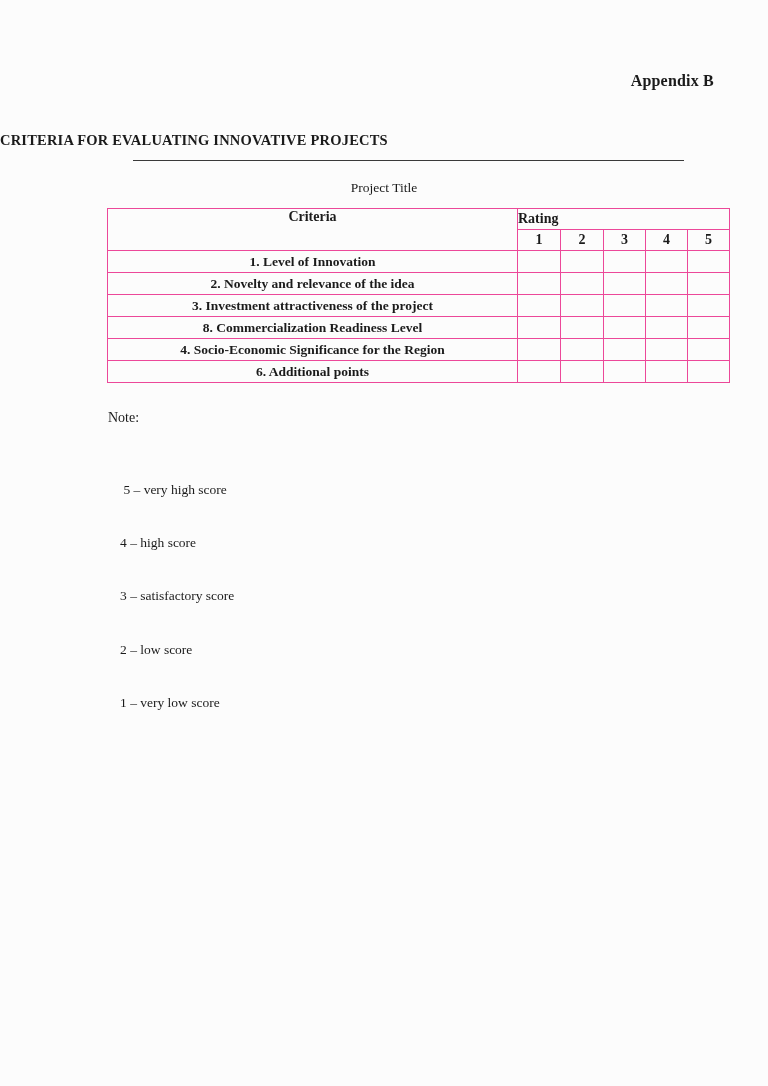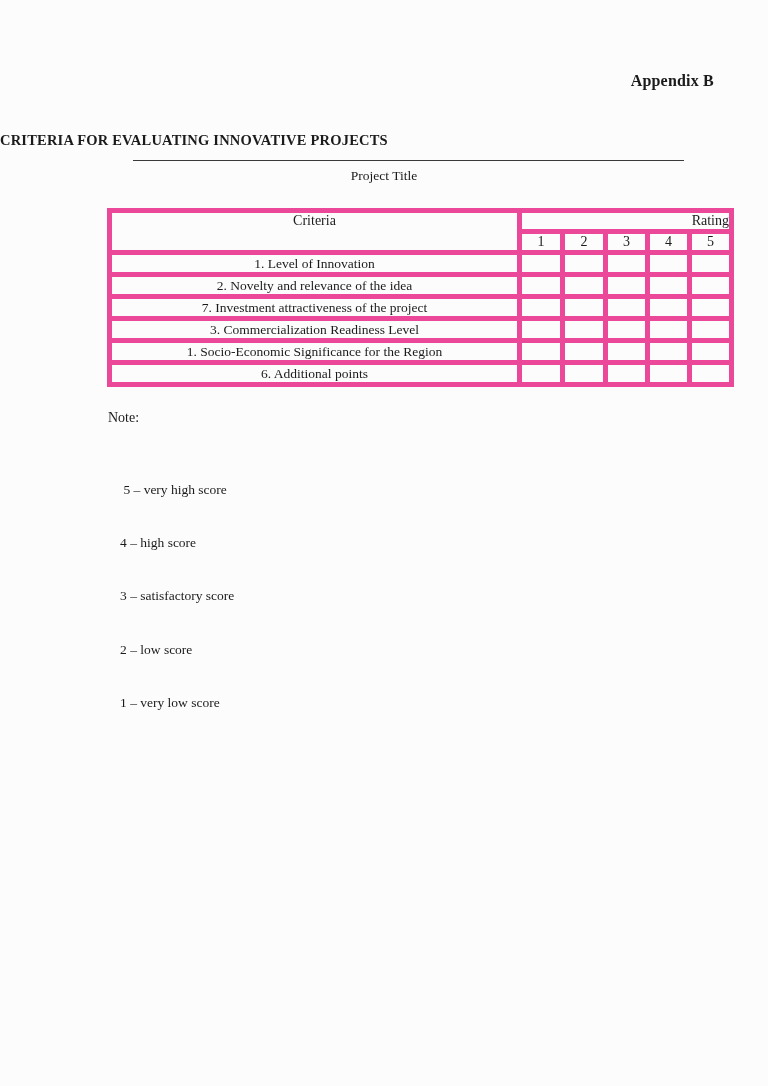"Project Title" .project-title-caption { top: 168px -> 180px }
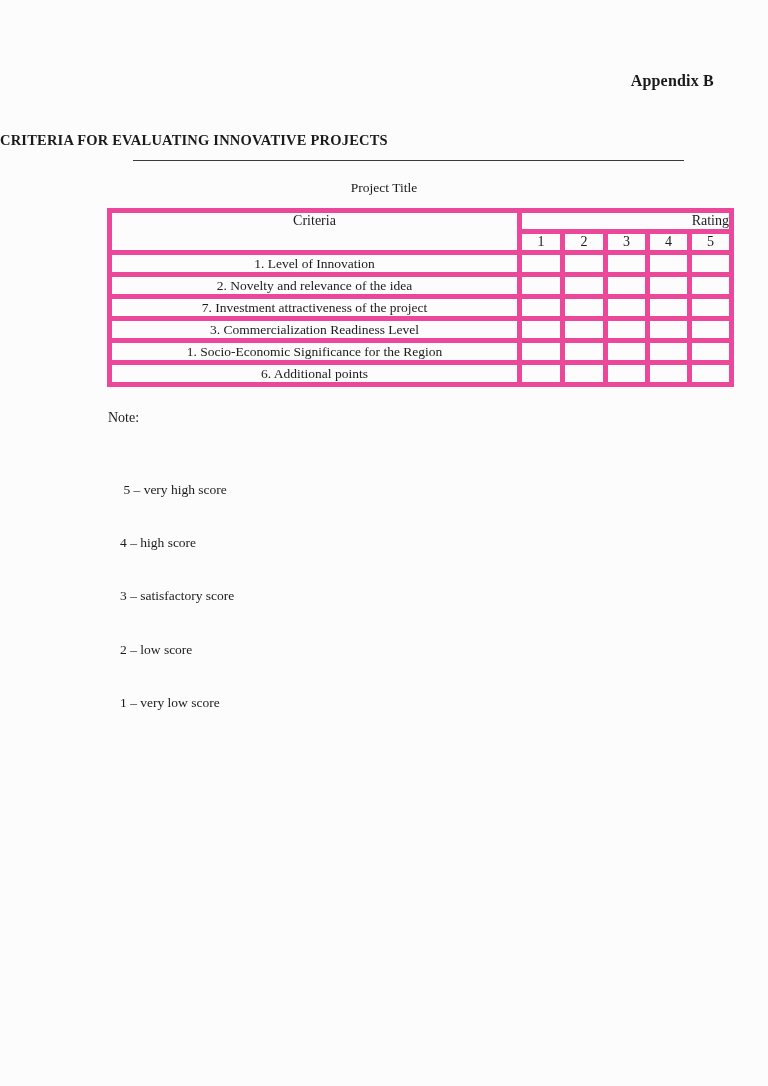"Criteria" table.criteria-table th, table.criteria-table td { border: 5px solid #ec4899 -> 1px solid #ec4899; font-weight: normal -> bold }
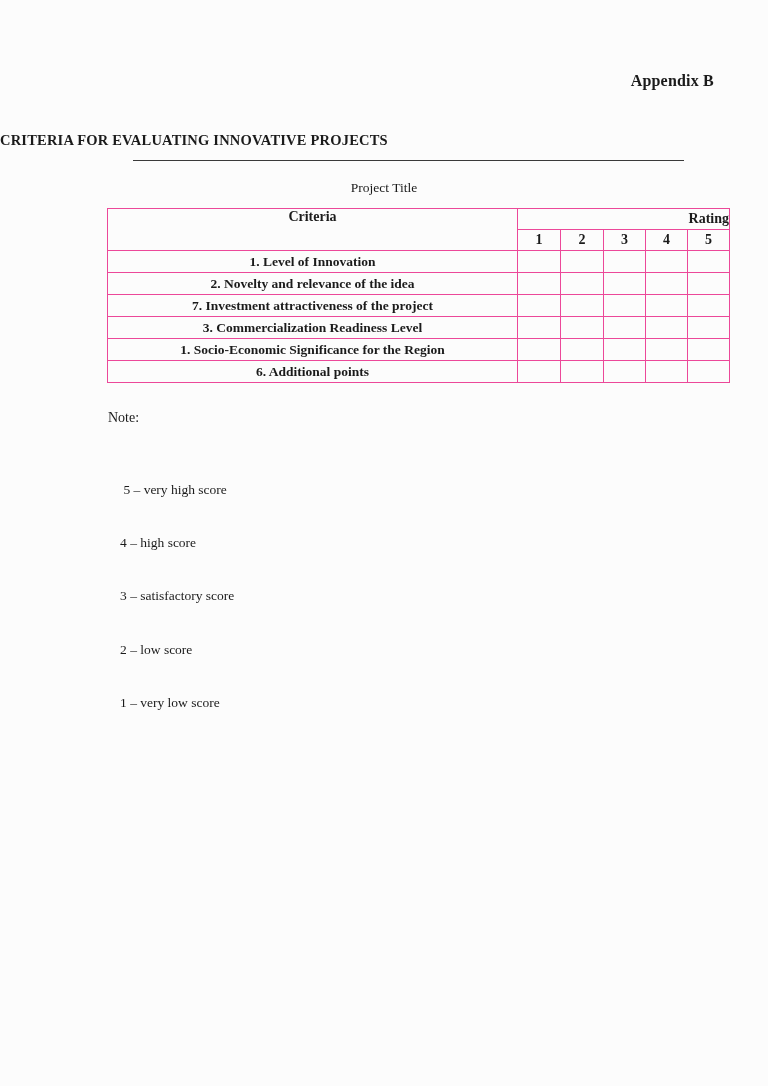"Rating" th.rating-head { text-align: right -> left }
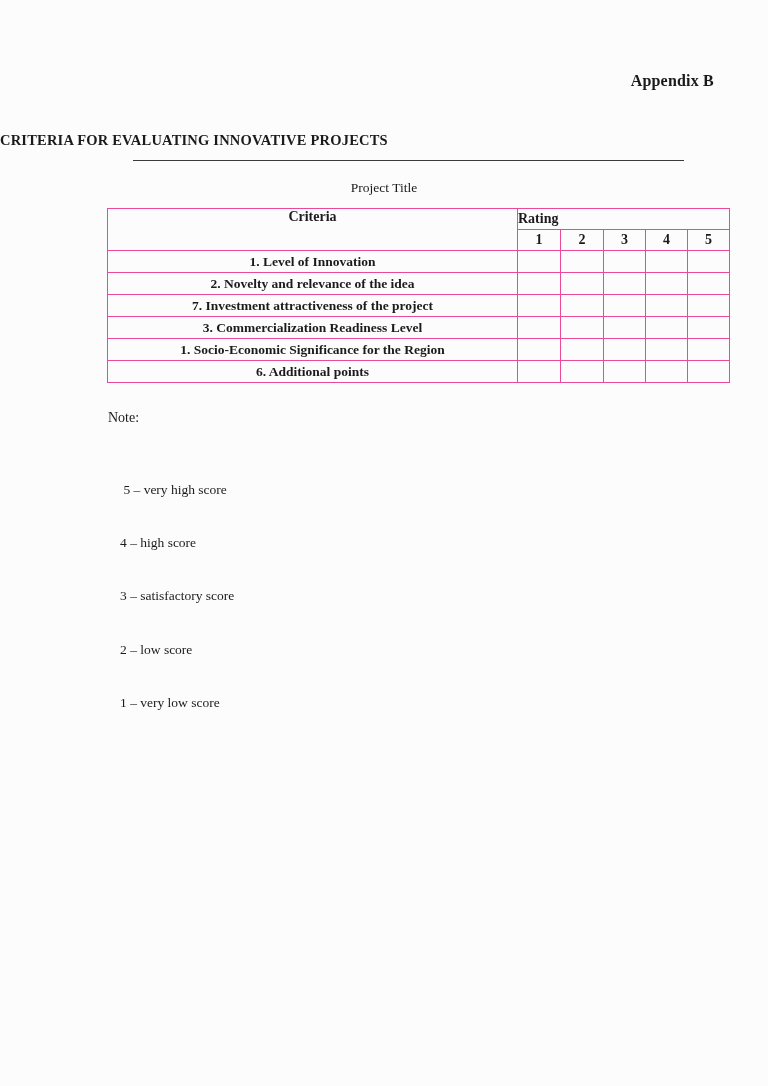"7. Investment attractiveness of the" td.criteria-cell { text: 7 -> 3 }
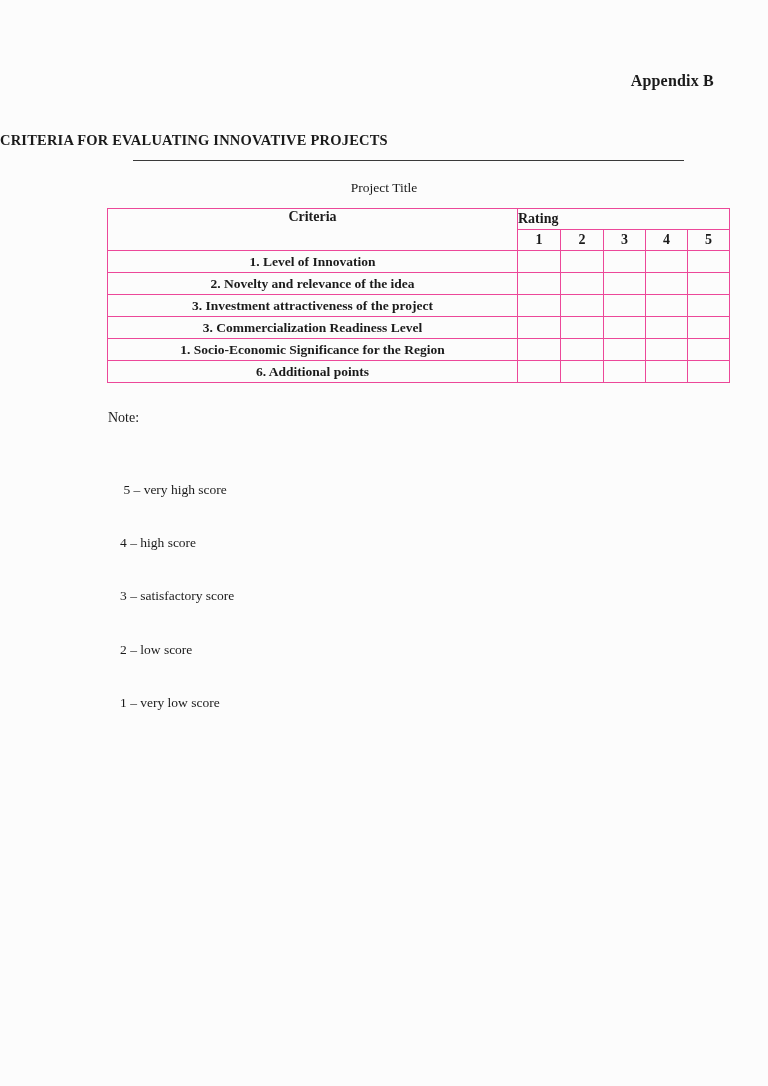"3. Commercialization Readiness Level" td.criteria-cell { text: 3 -> 8 }
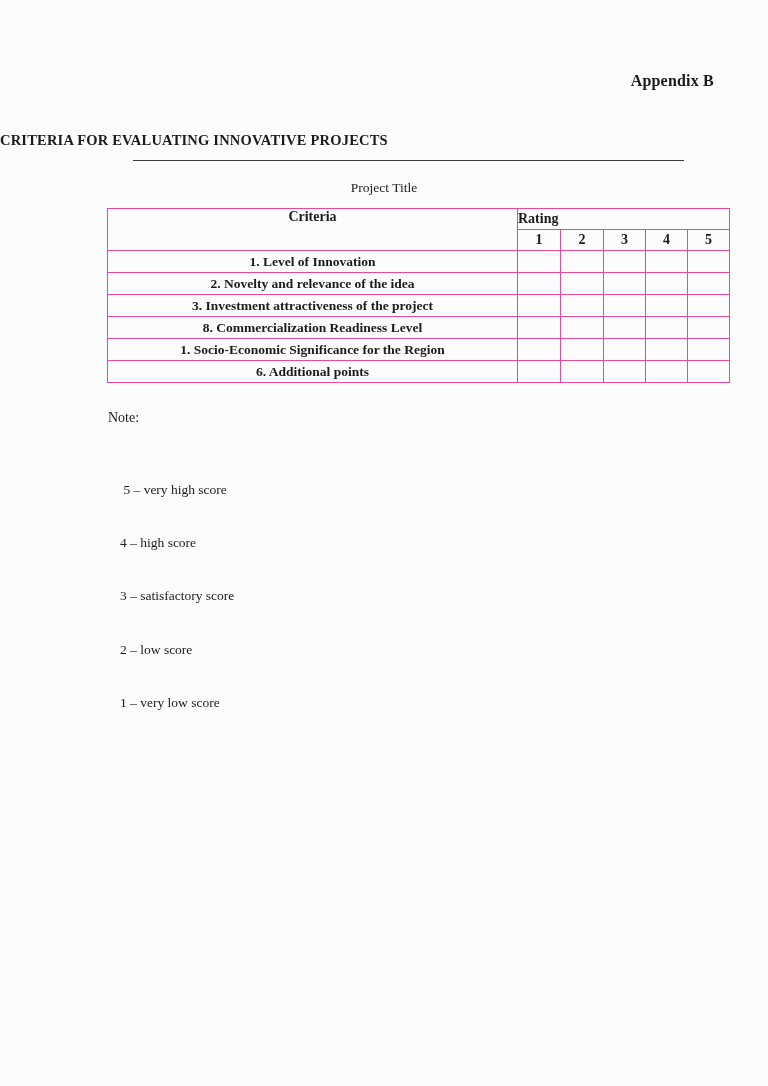"1. Socio-Economic Significance for the" td.criteria-cell { text: 1 -> 4 }
